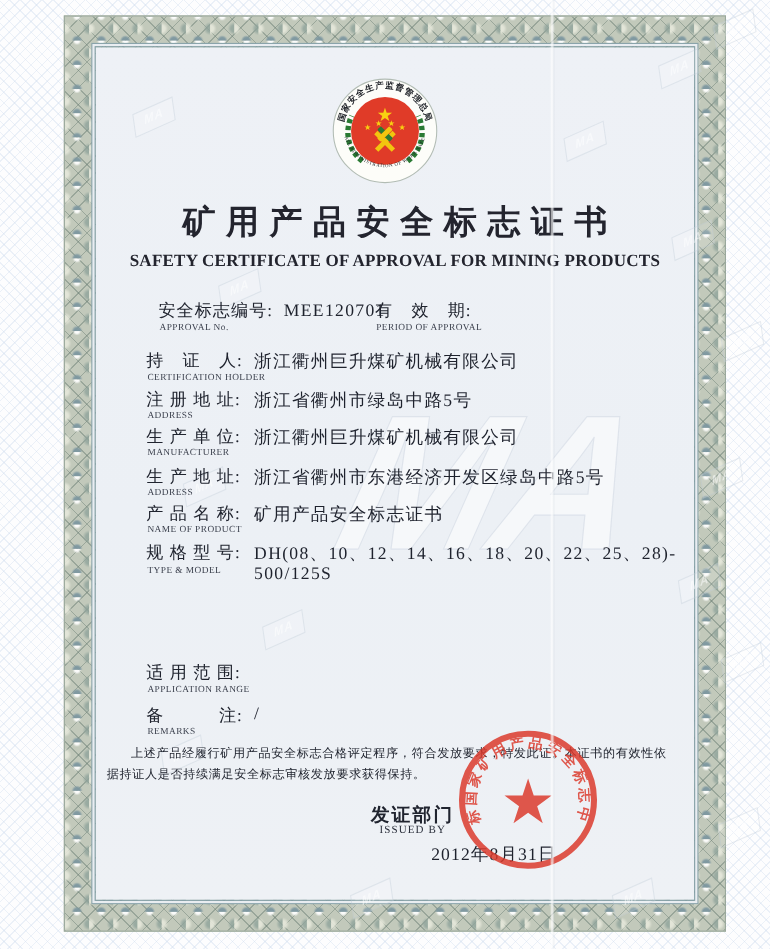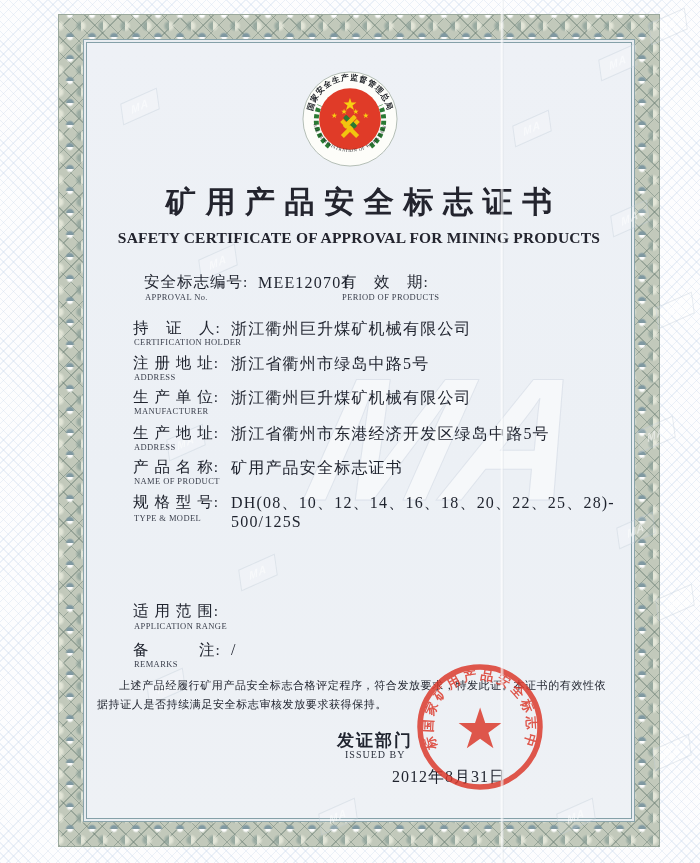"PERIOD OF PRODUCTS" span.sub { text: PRODUCTS -> APPROVAL }
